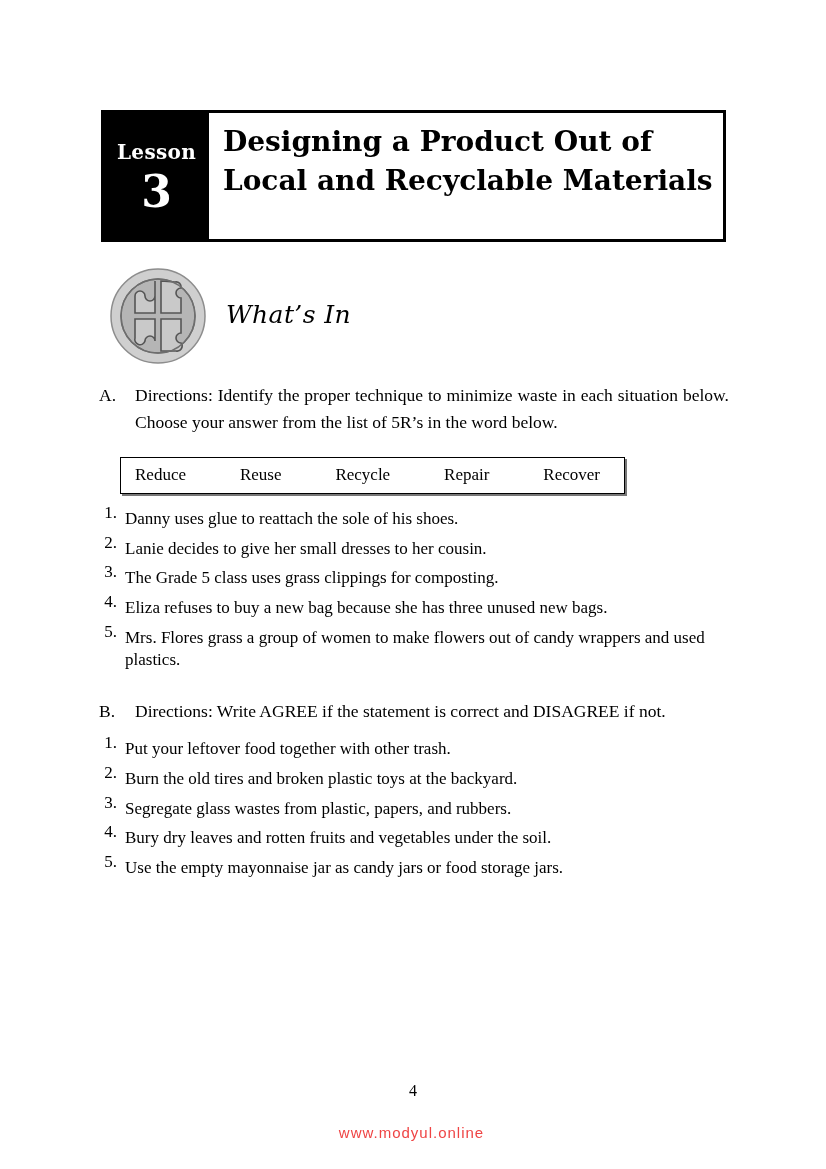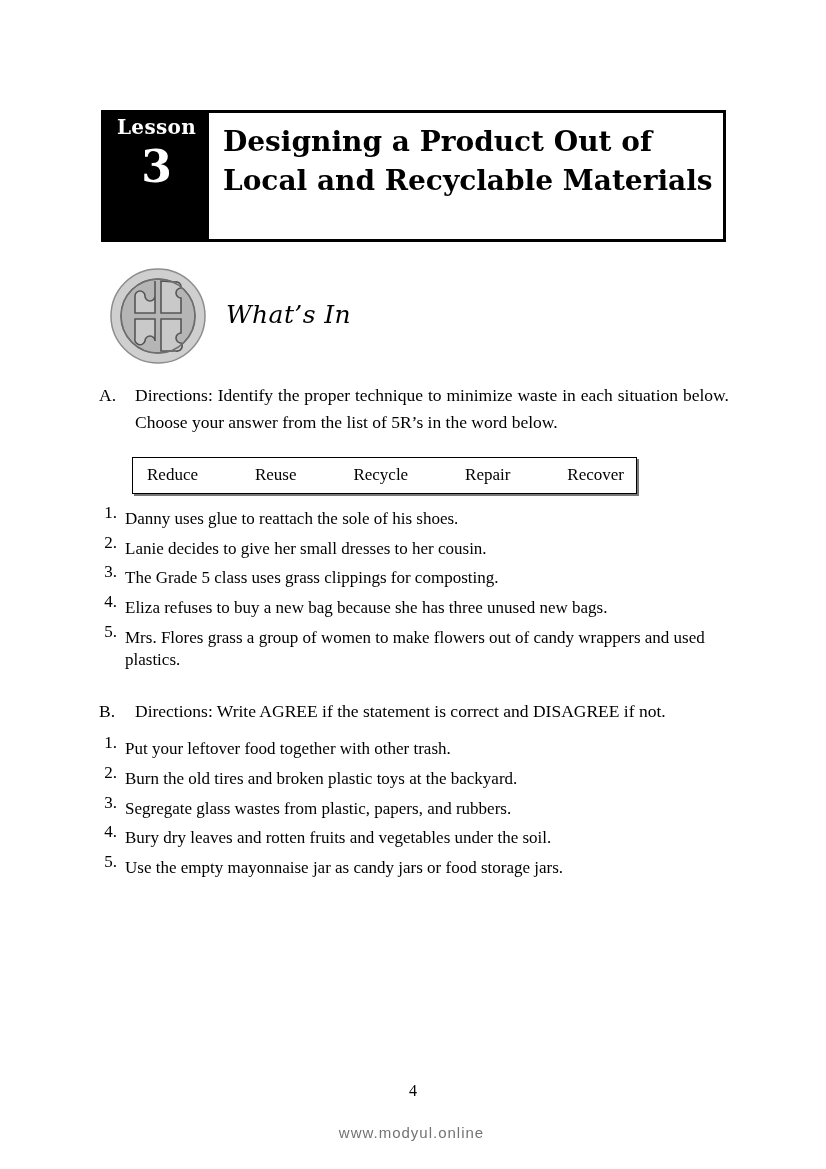"Lesson" .lesson-badge { justify-content: none -> center }
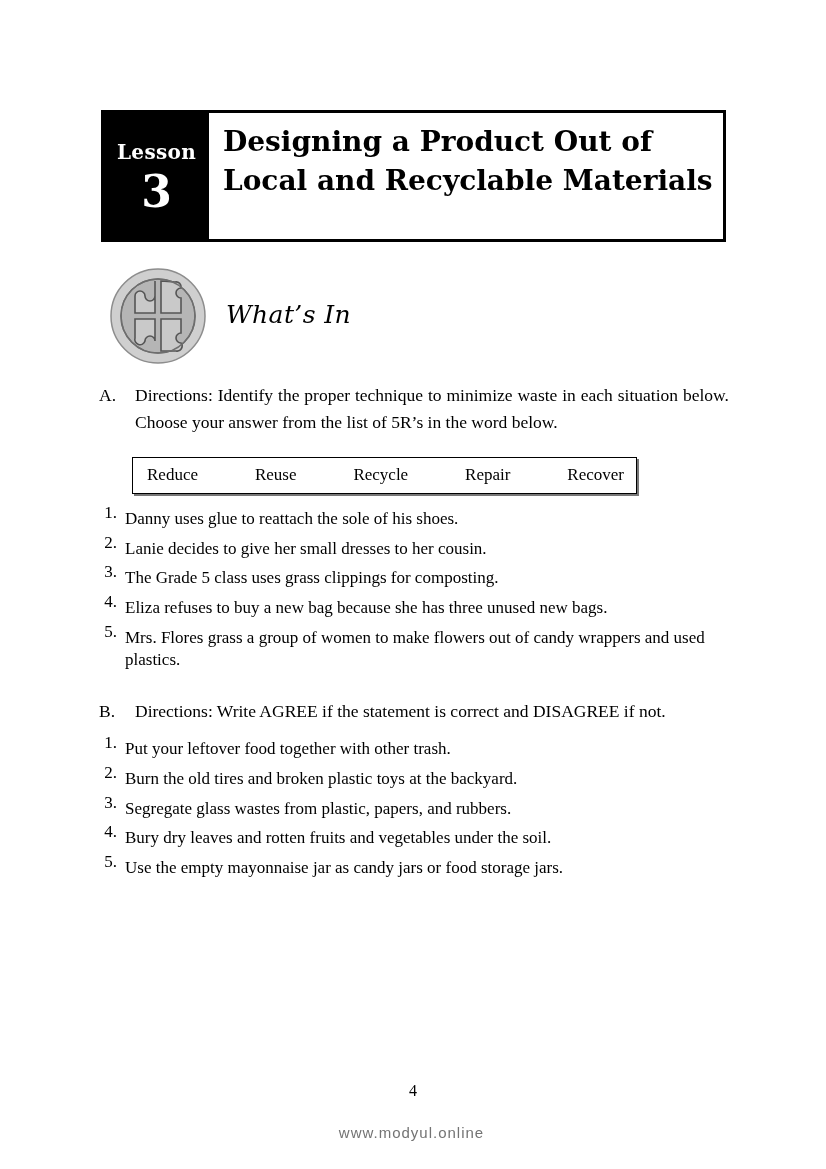"Reduce" .word-box { margin: 22px 0 0 33px -> 22px 0 0 21px; padding: 7px 12px 8px 14px -> 7px 24px 8px 14px }
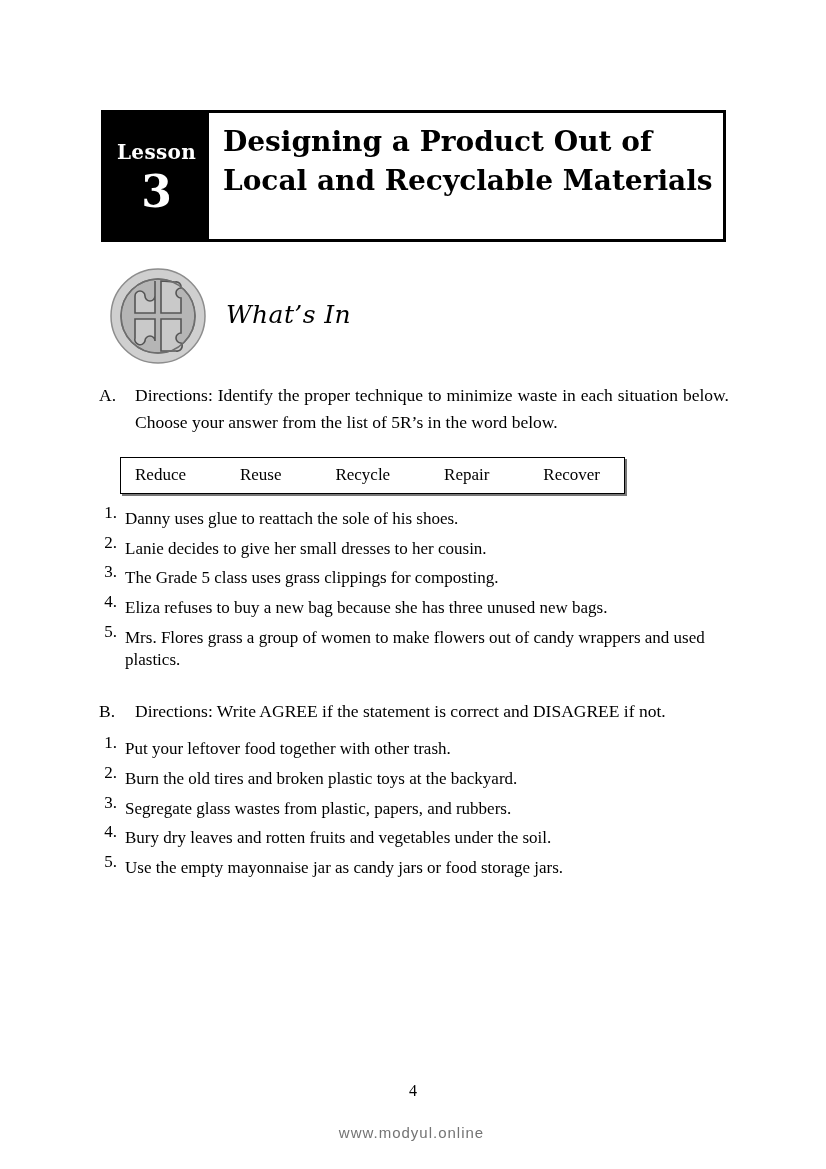"www.modyul.online" .watermark { color: #737373 -> #ef4444 }
